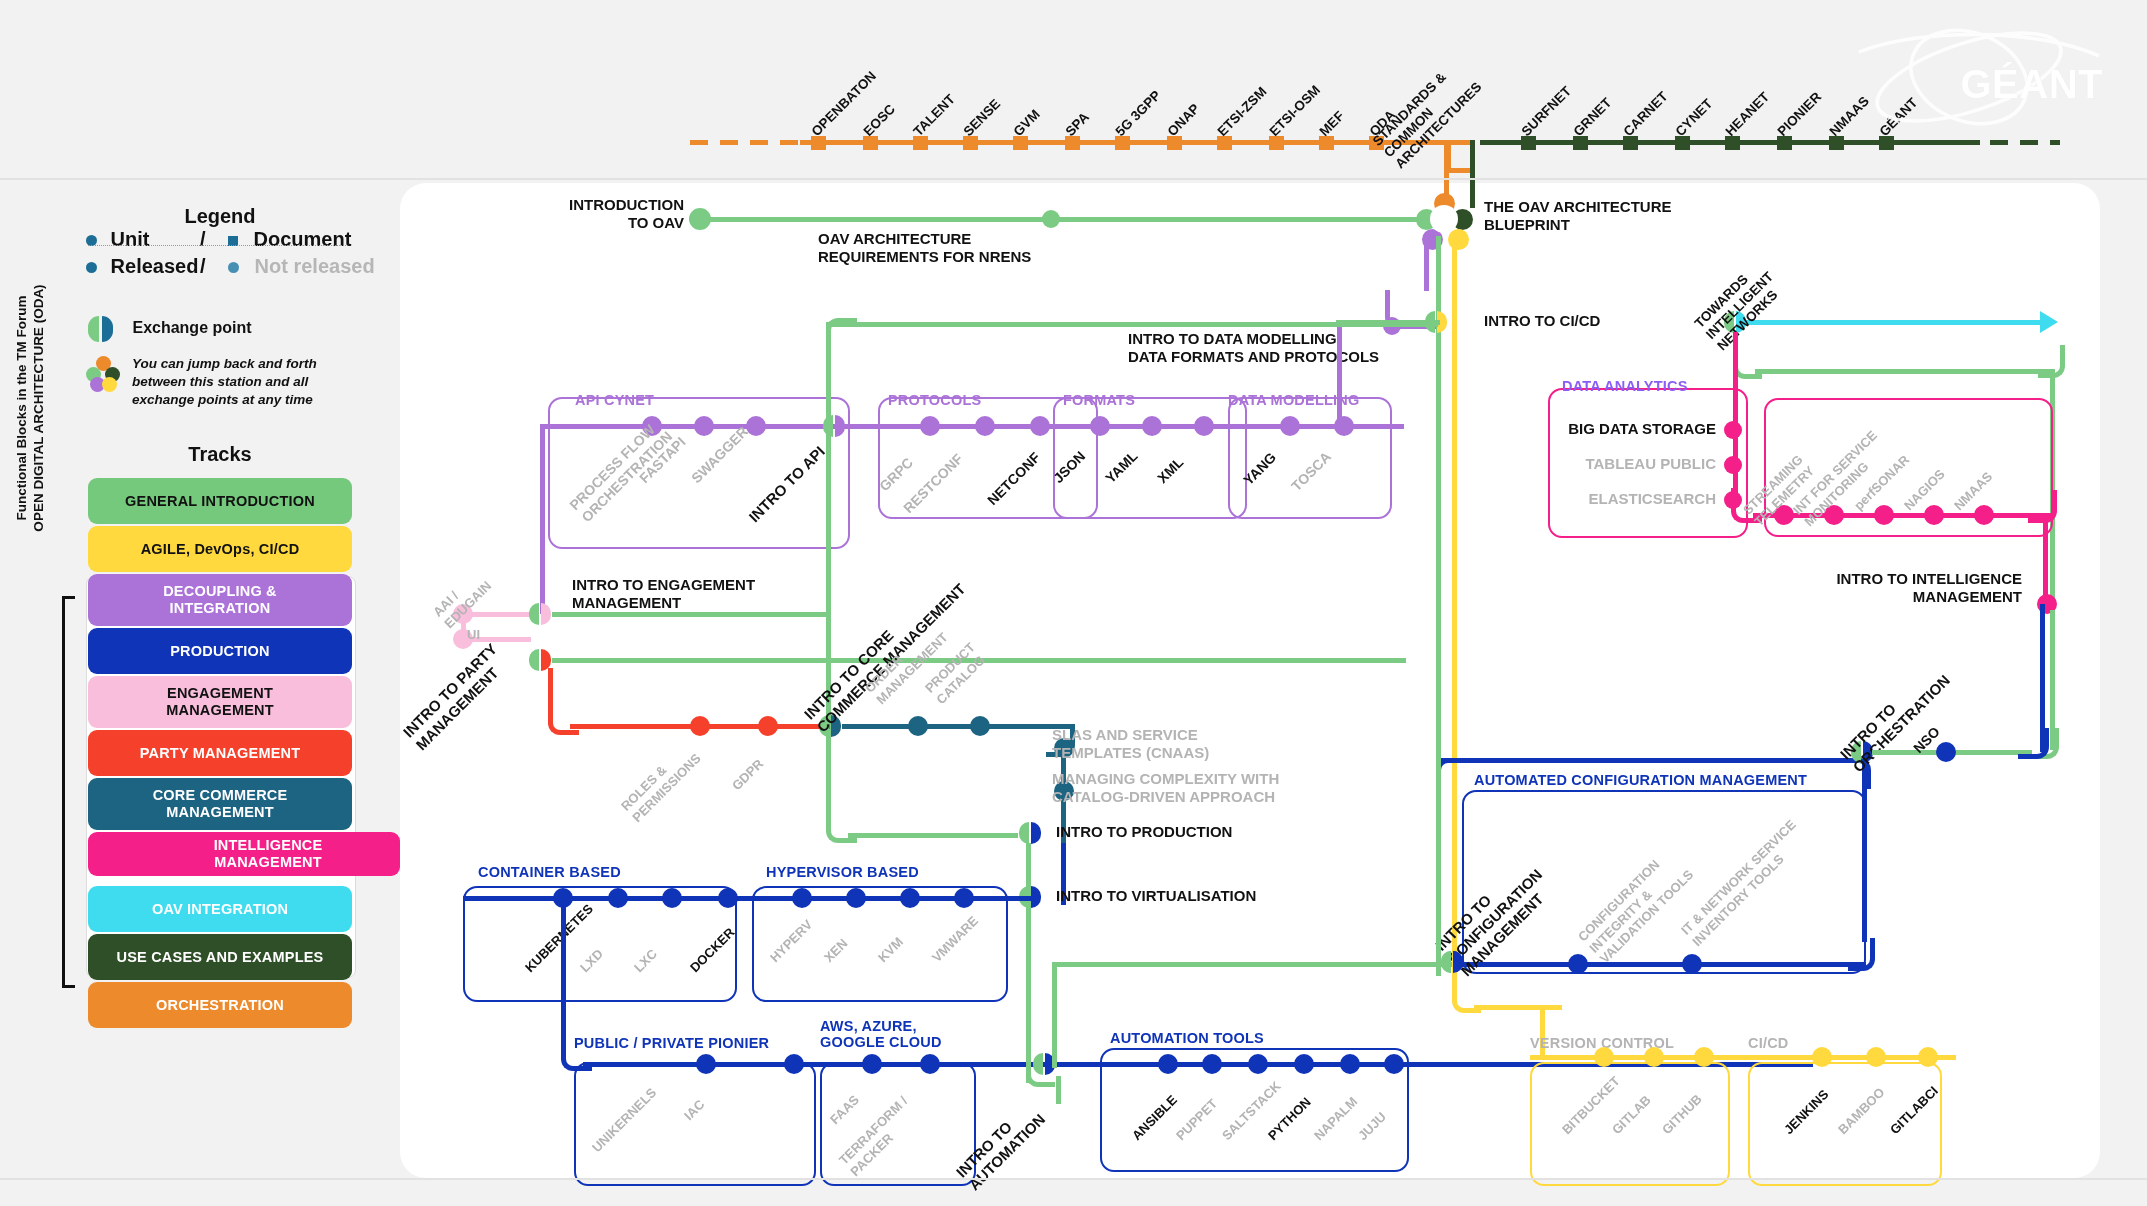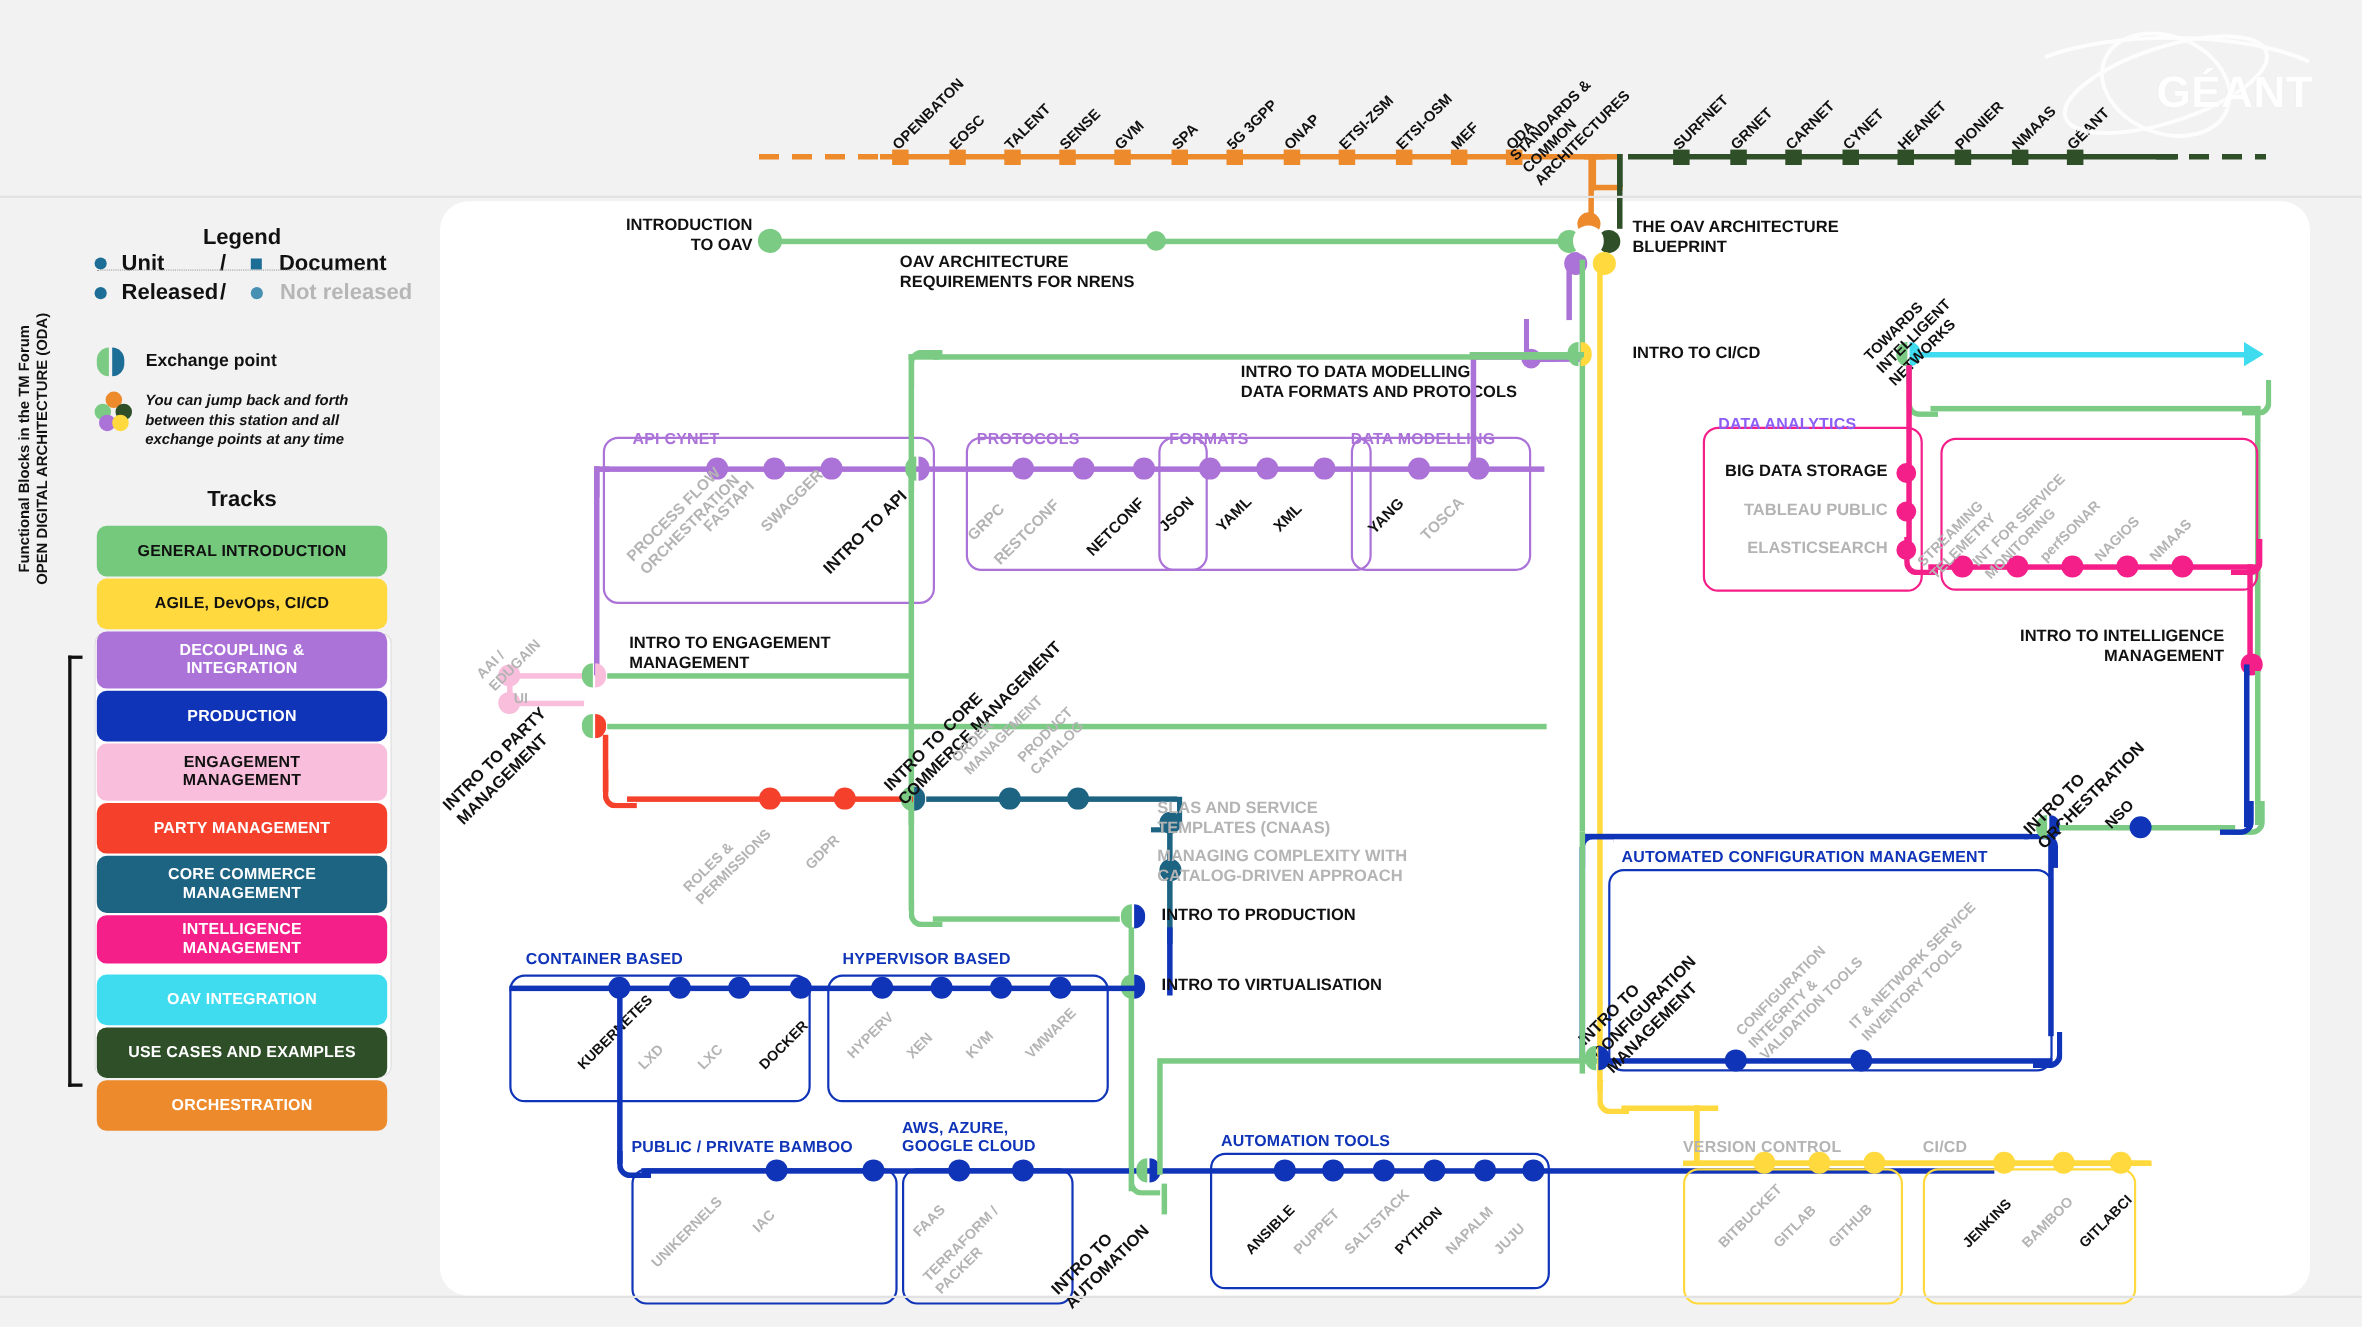"INTELLIGENCE" div.abs { padding-left: none -> 48px }
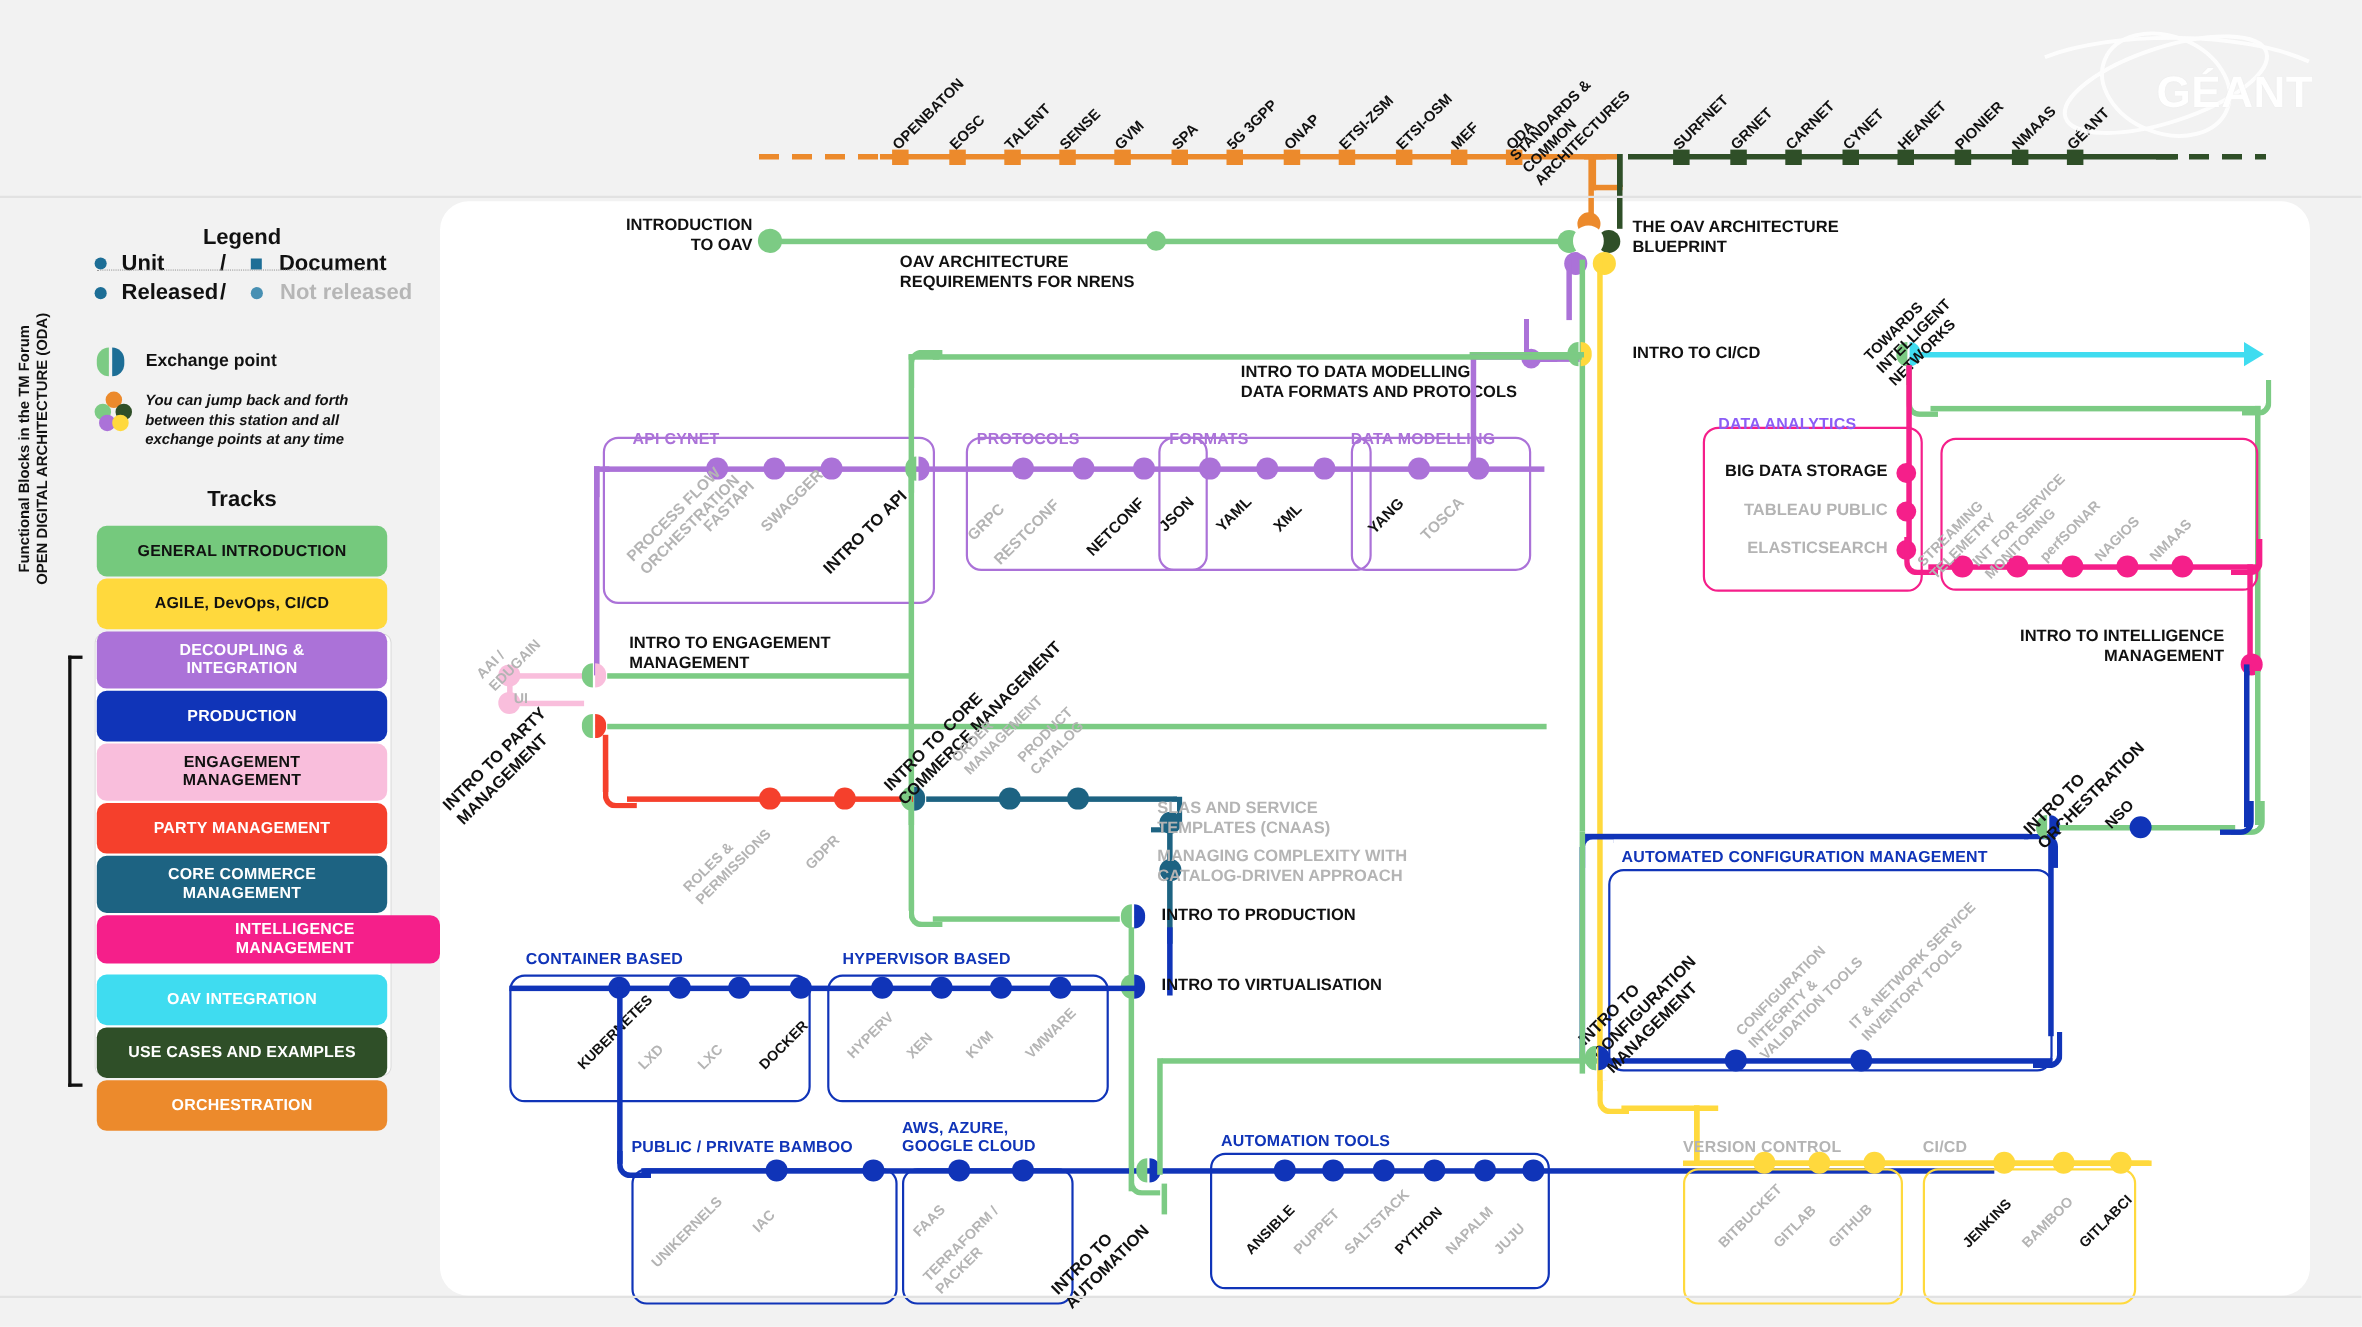"PUBLIC / PRIVATE BAMBOO" div.abs { text: BAMBOO -> PIONIER }
